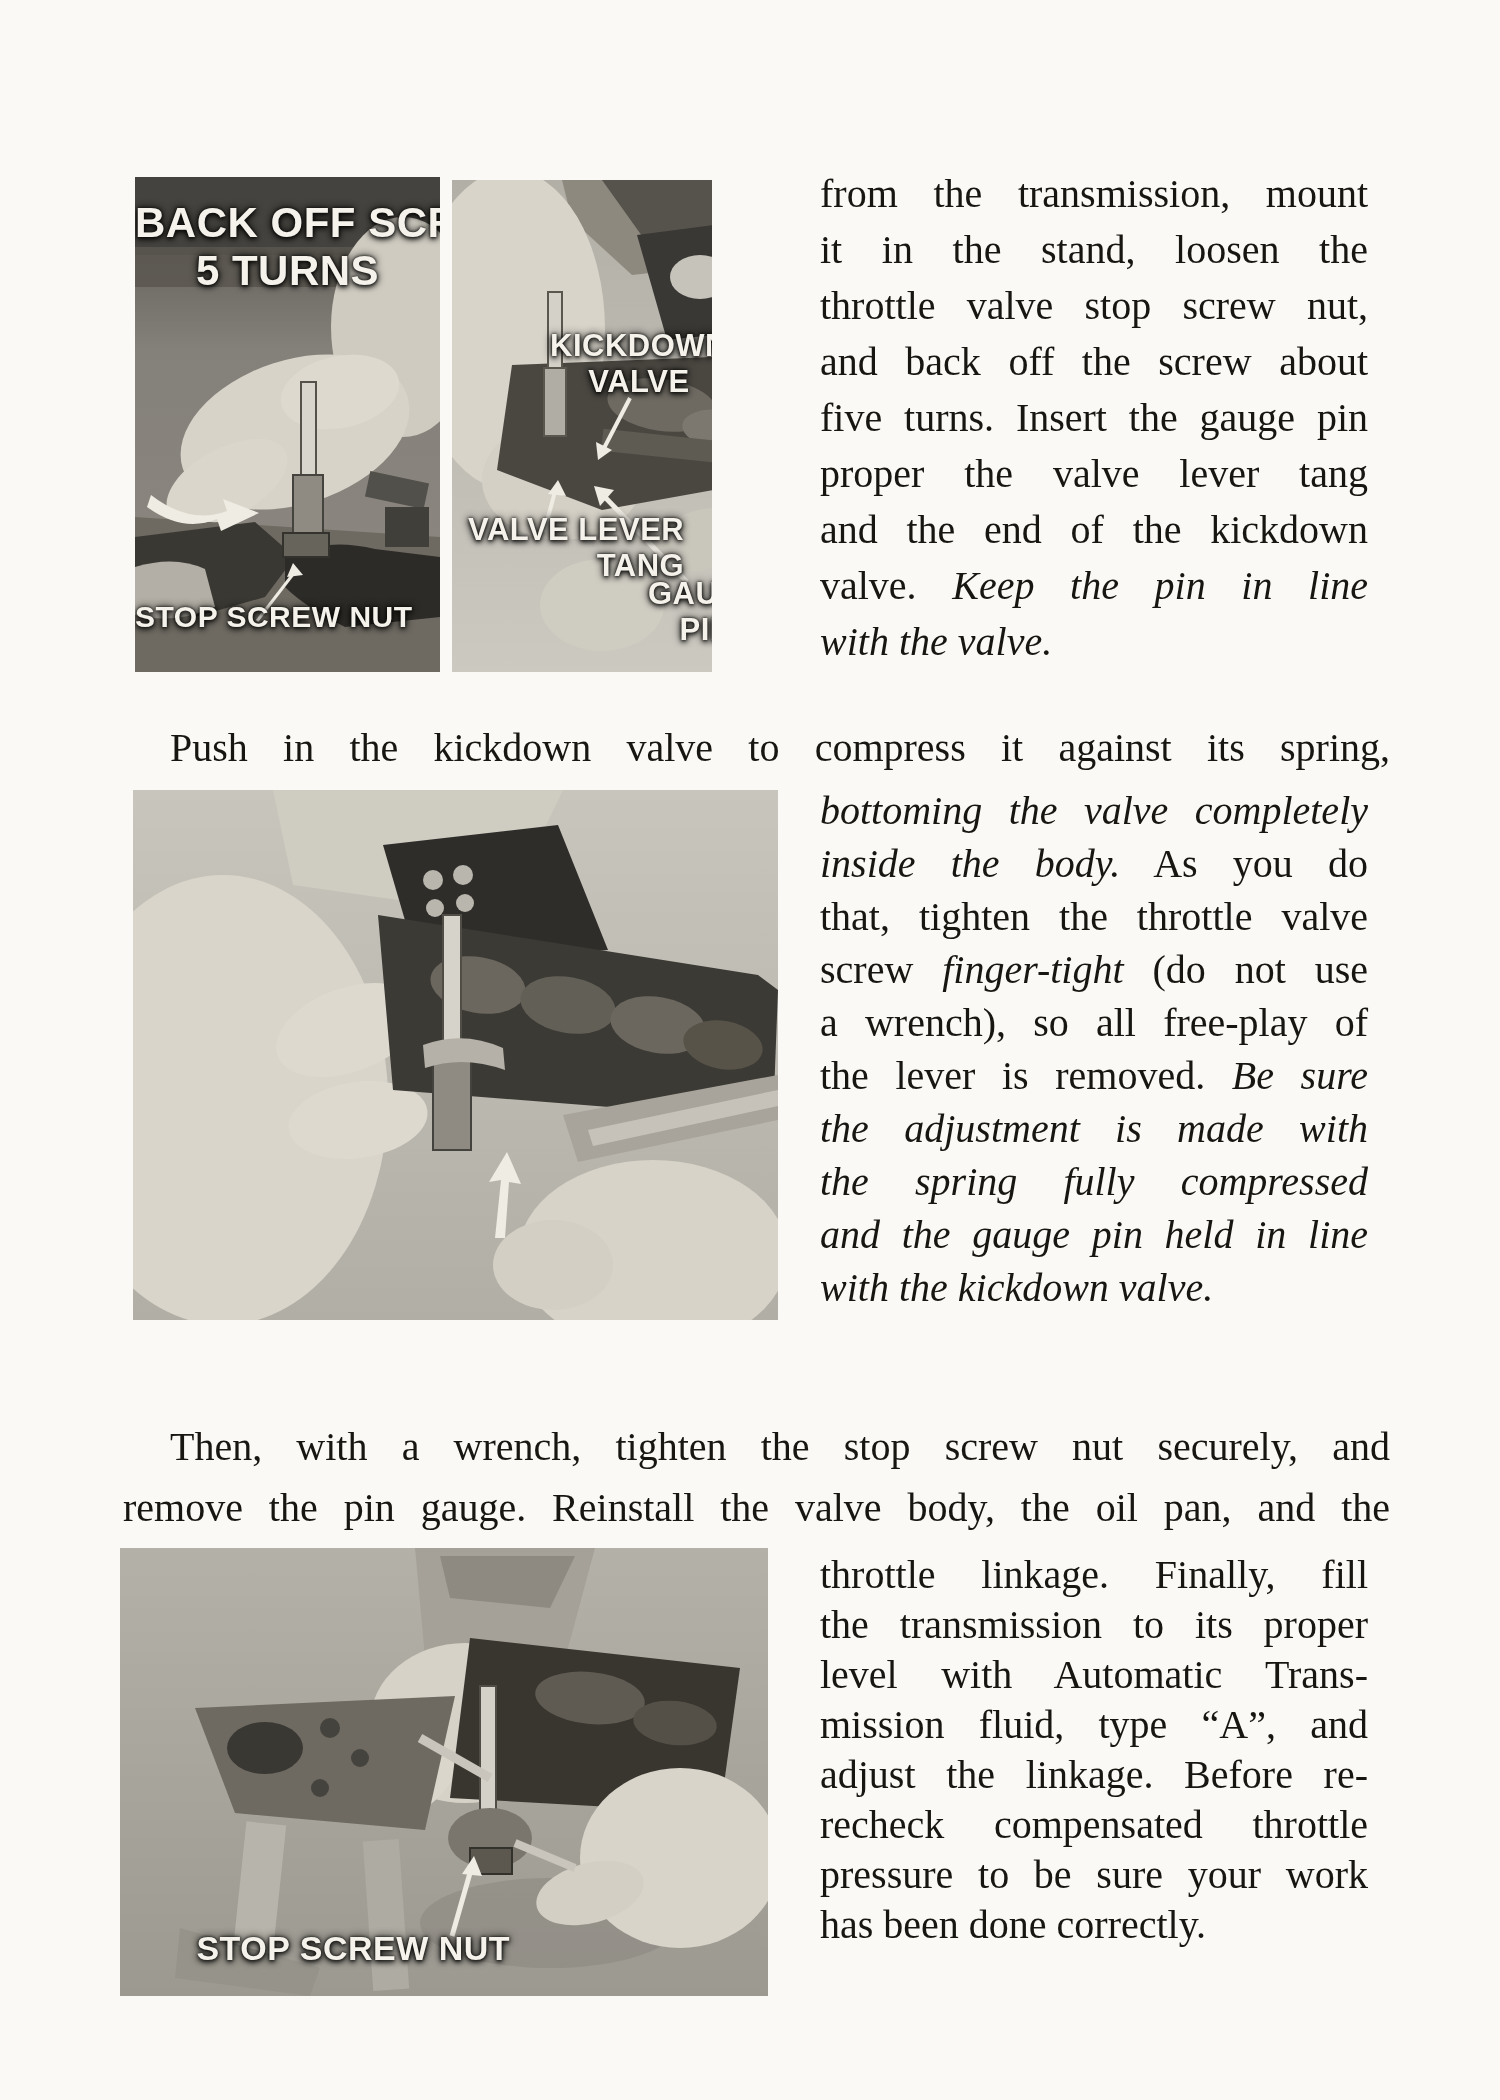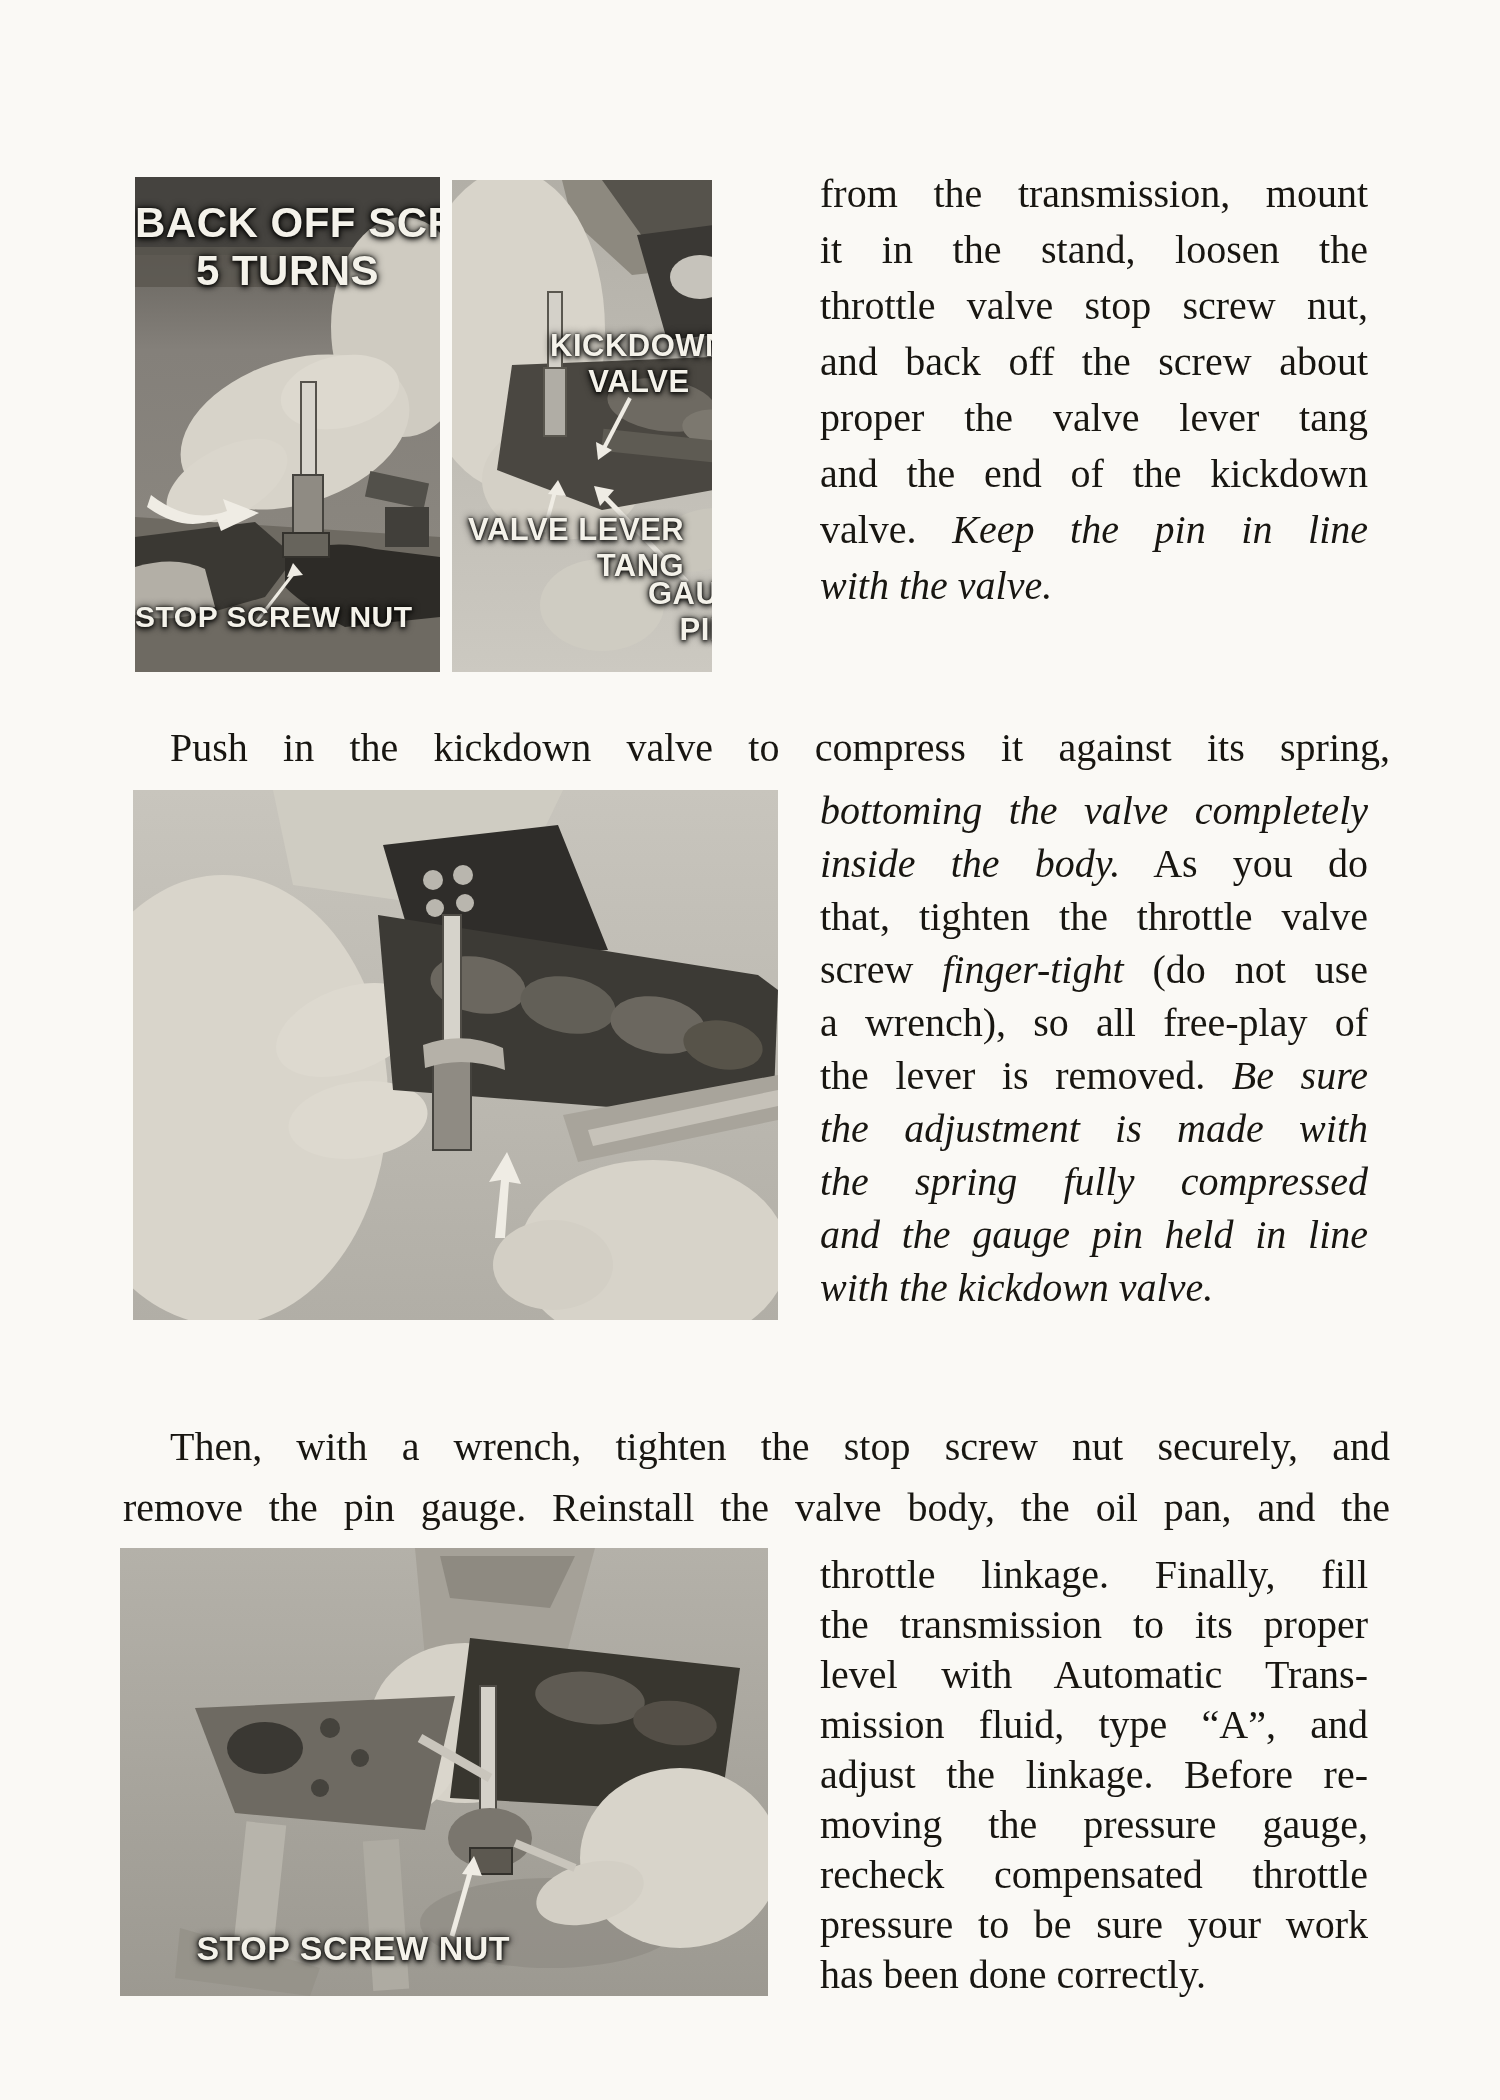"five turns. Insert the gauge" div.tline { html: none -> <div><span>five turns. Insert the gauge pin</span></div> }
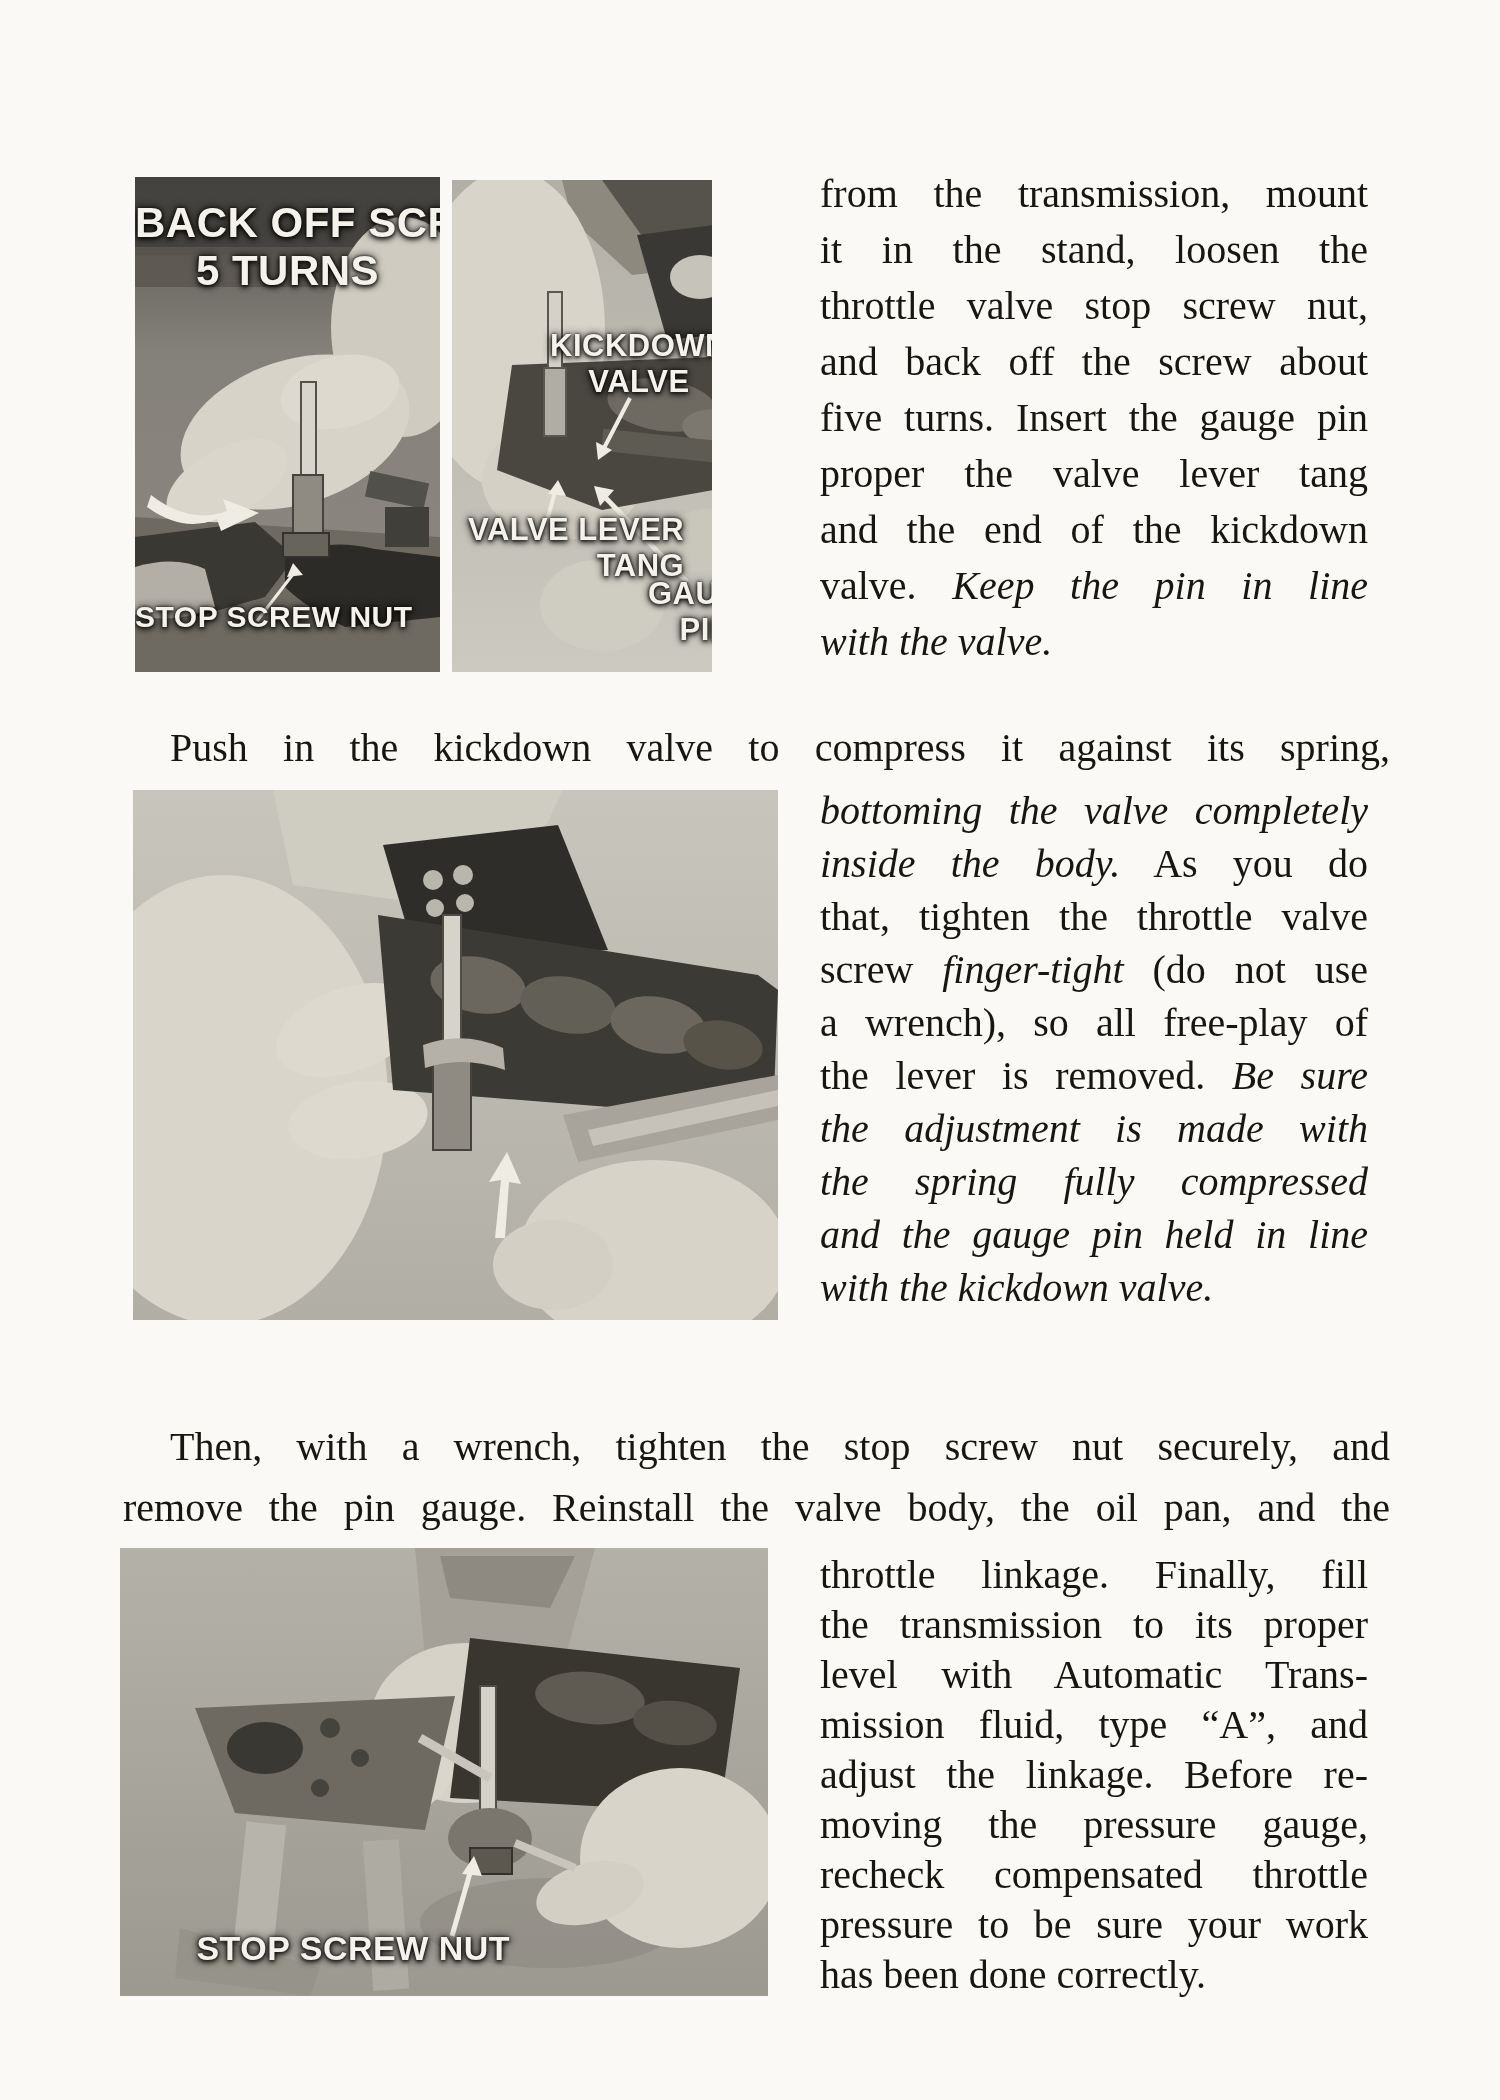"moving the pressure gauge," div.tline { html: <div><span>moving the pressure gauge,</span></div> -> none }
